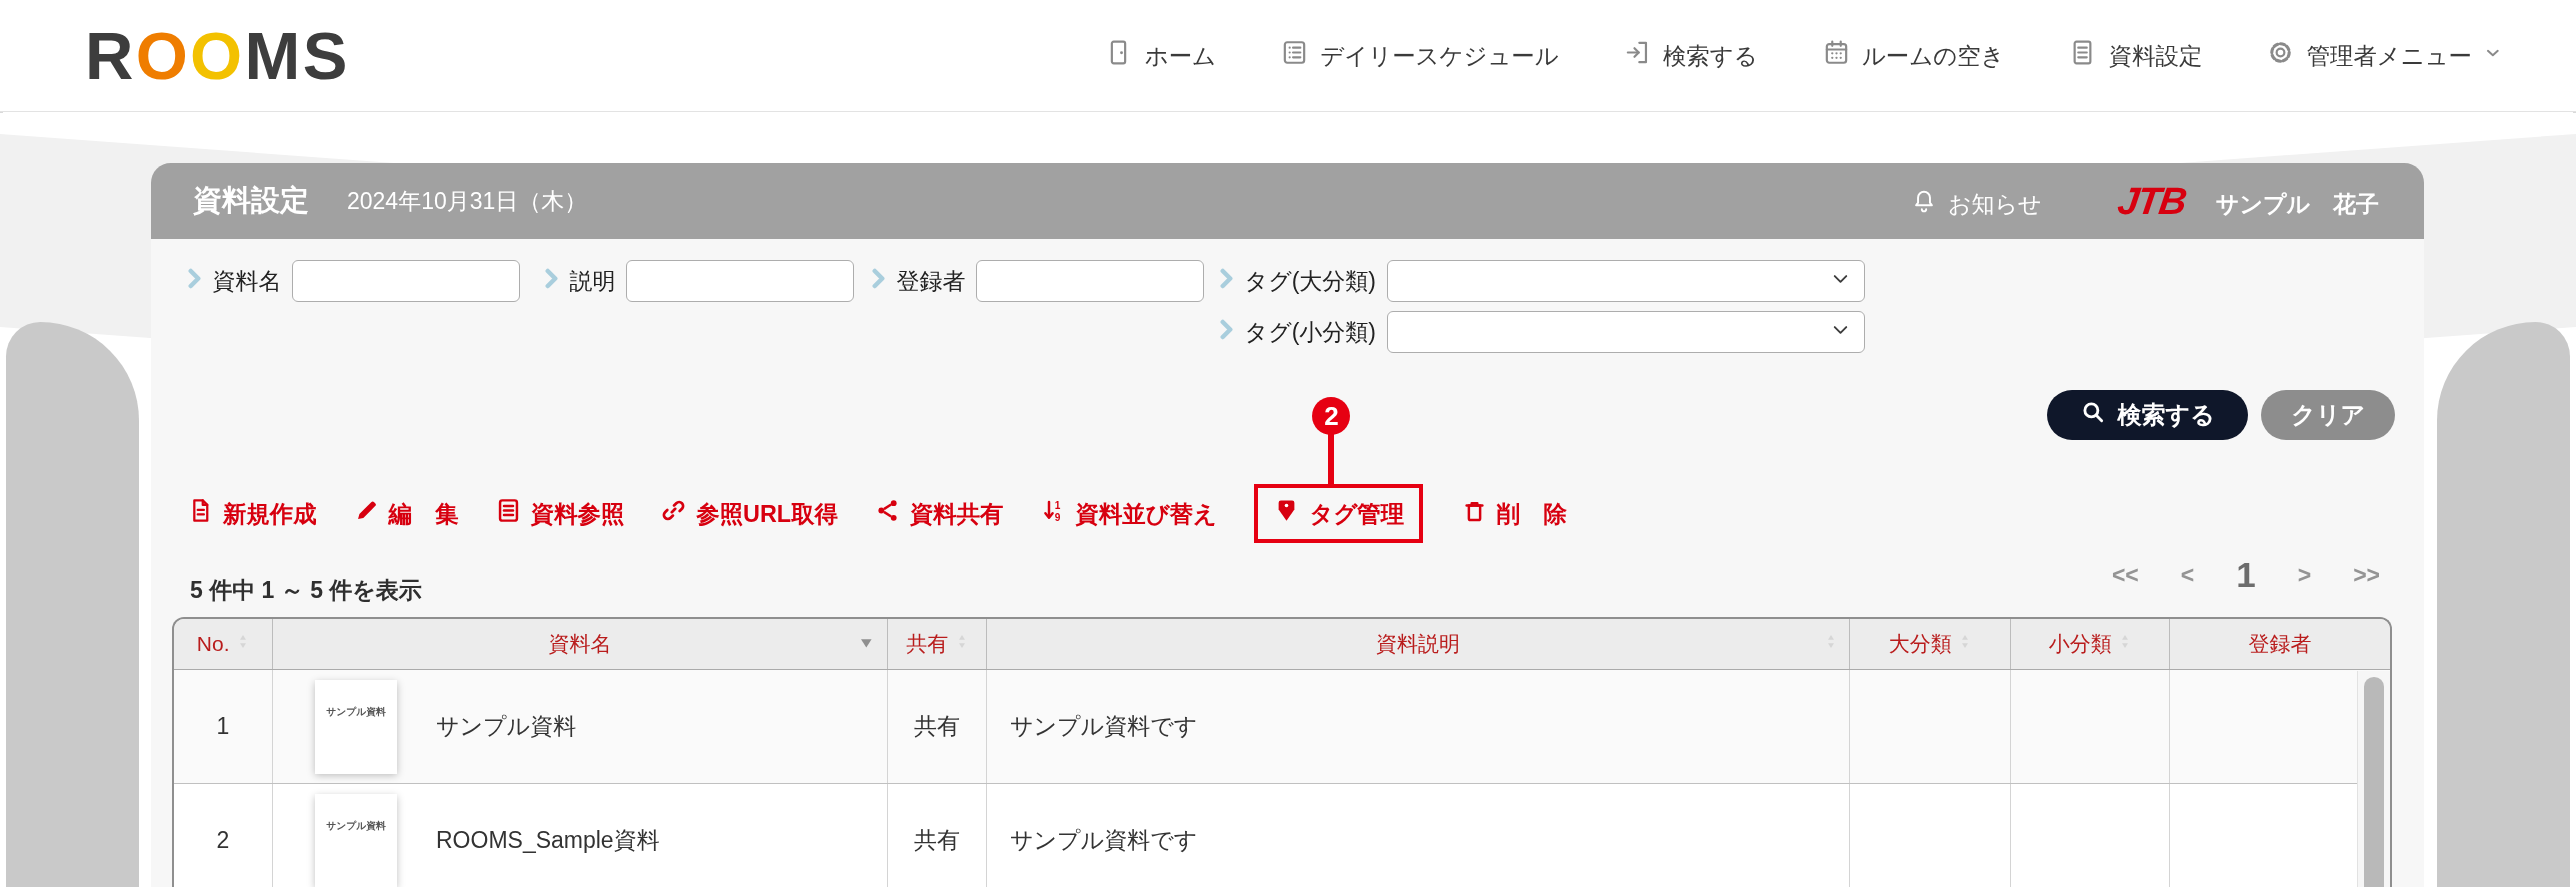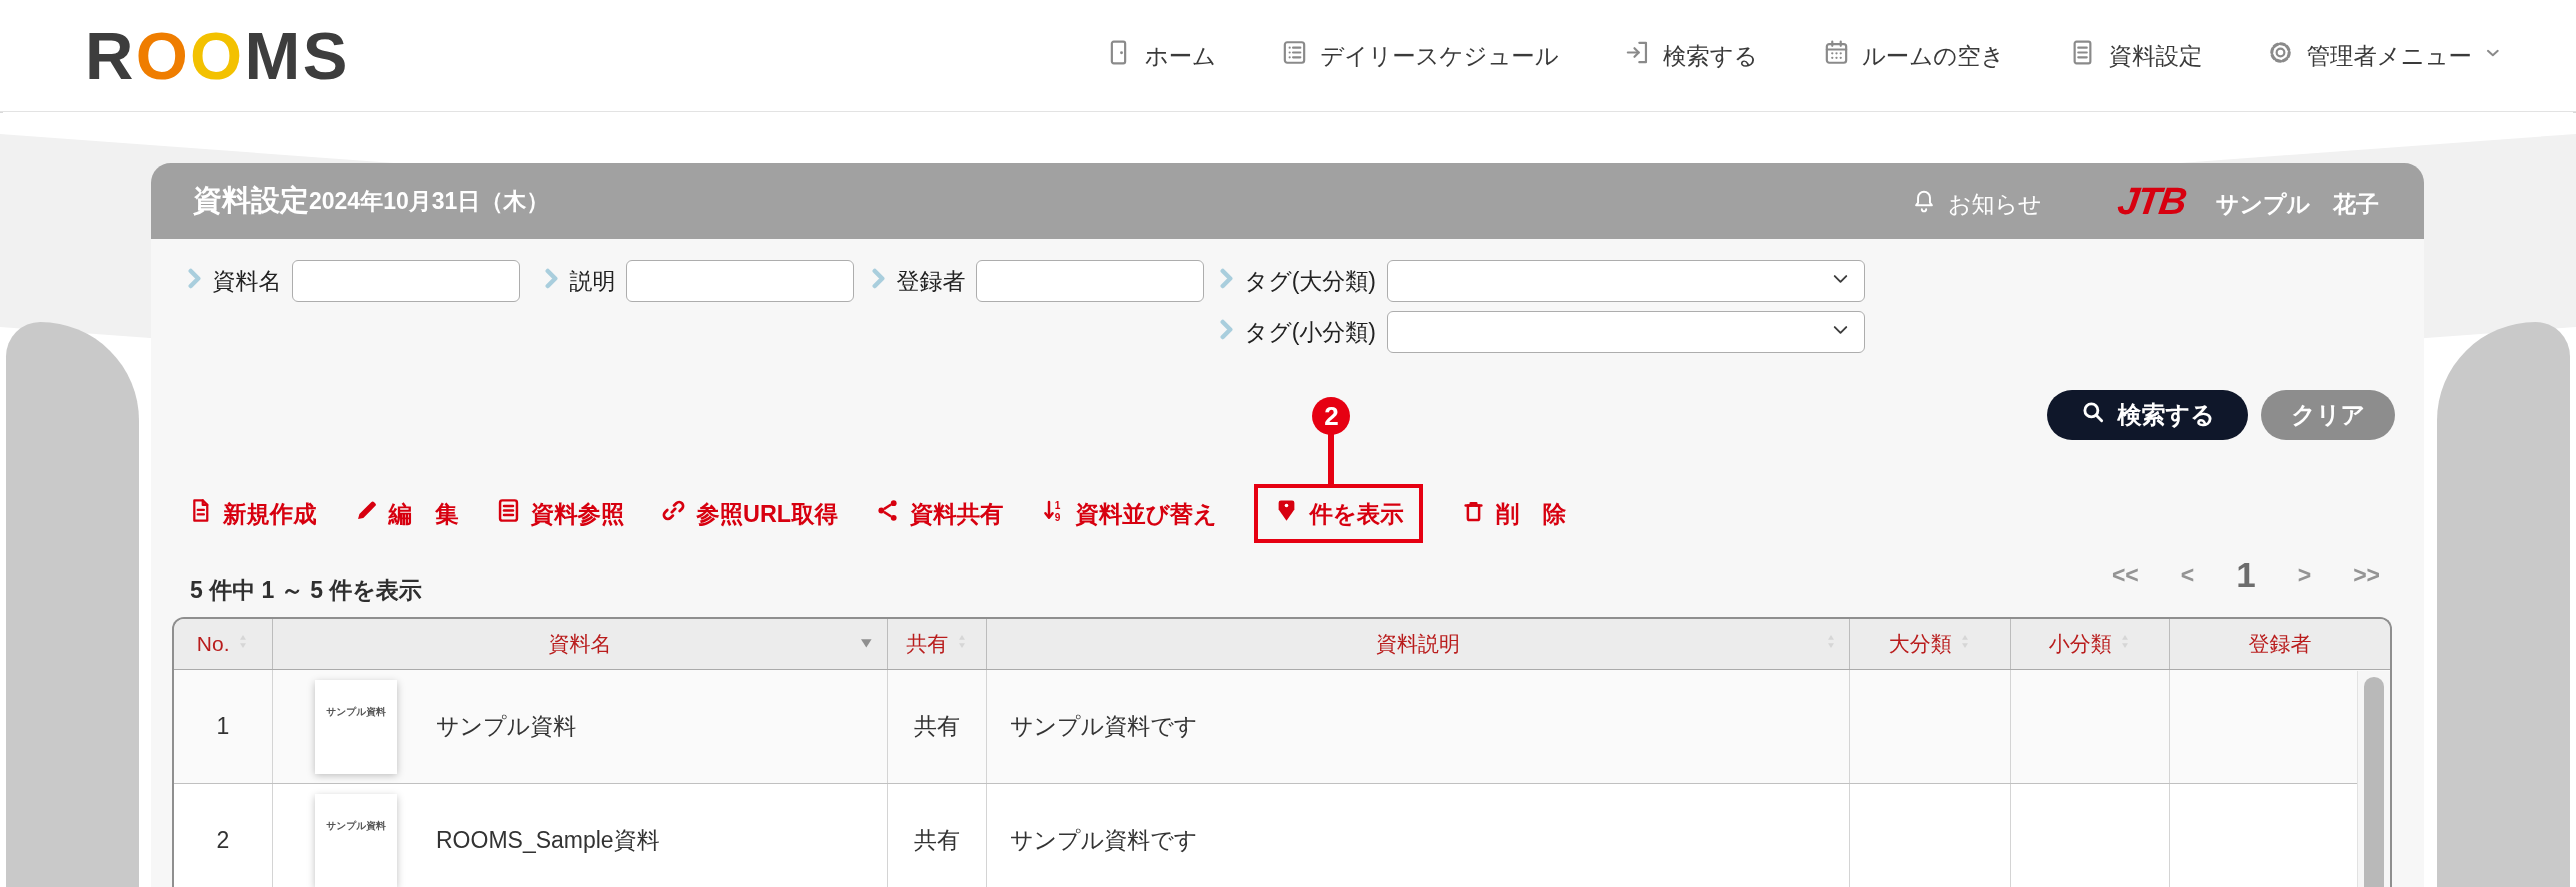"2024年10月31日（木）" .ph-date { font-weight: 700 -> 400; margin-left: none -> 38px }
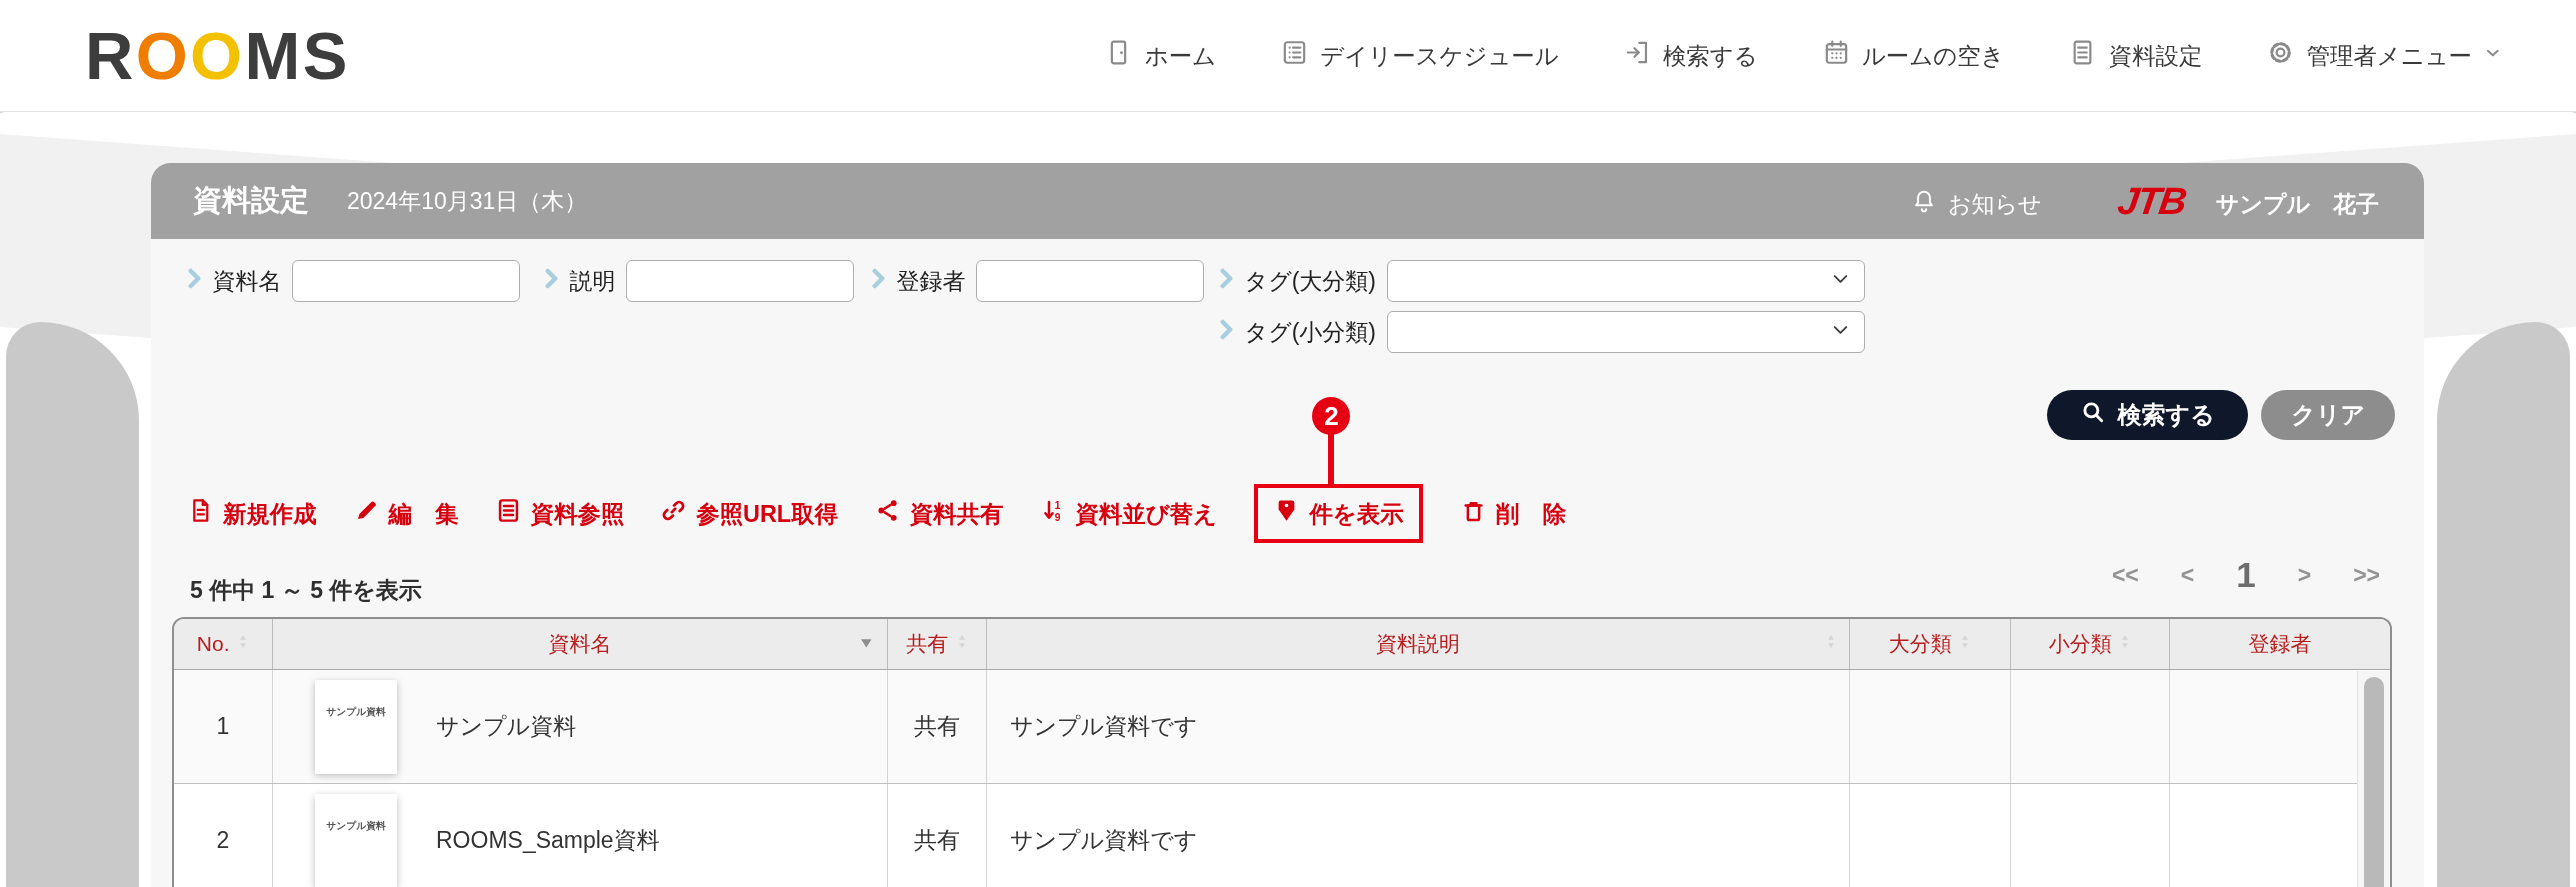"件を表示" span { text: 件を表示 -> タグ管理 }
